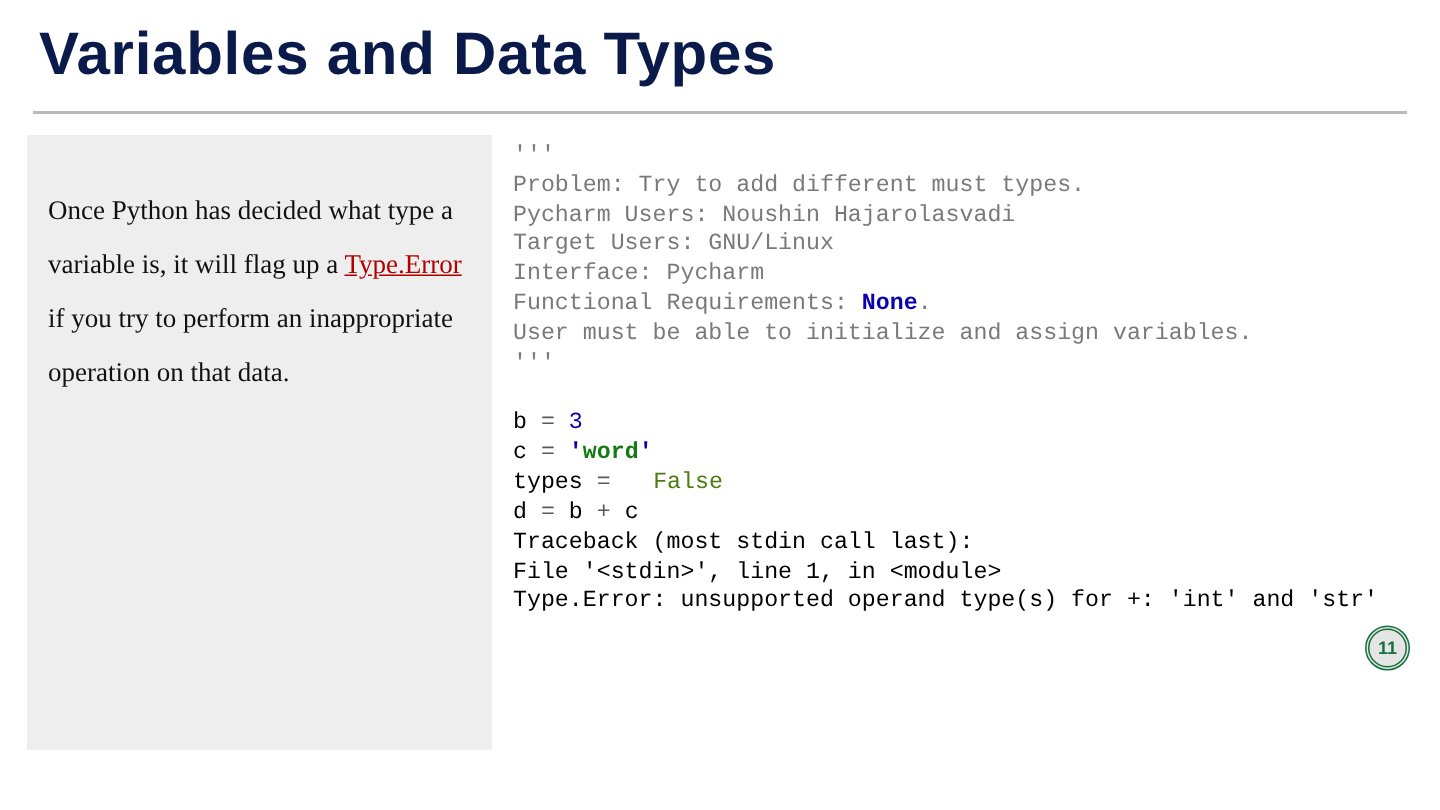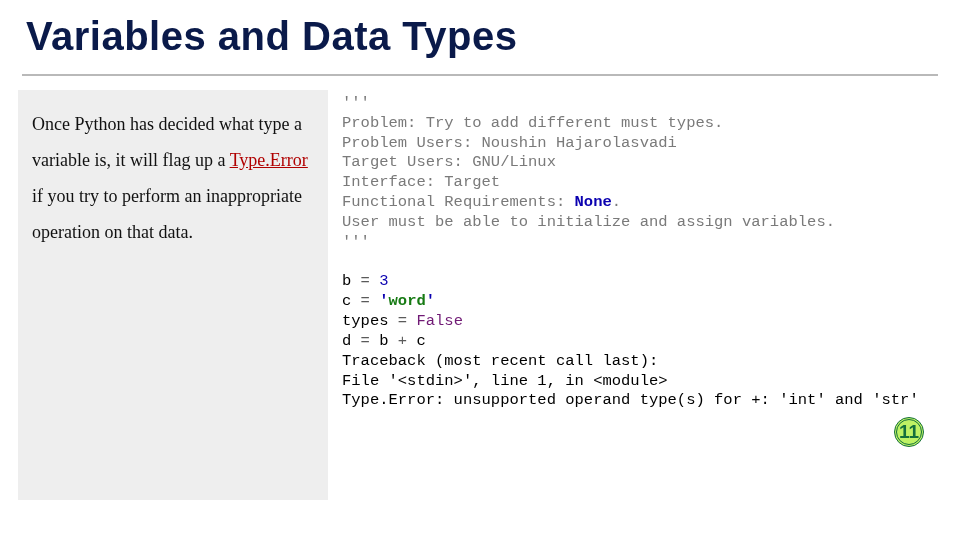"Once Python has decided what" .left { padding: 16px 14px 16px 14px -> 32px 14px 16px 14px }
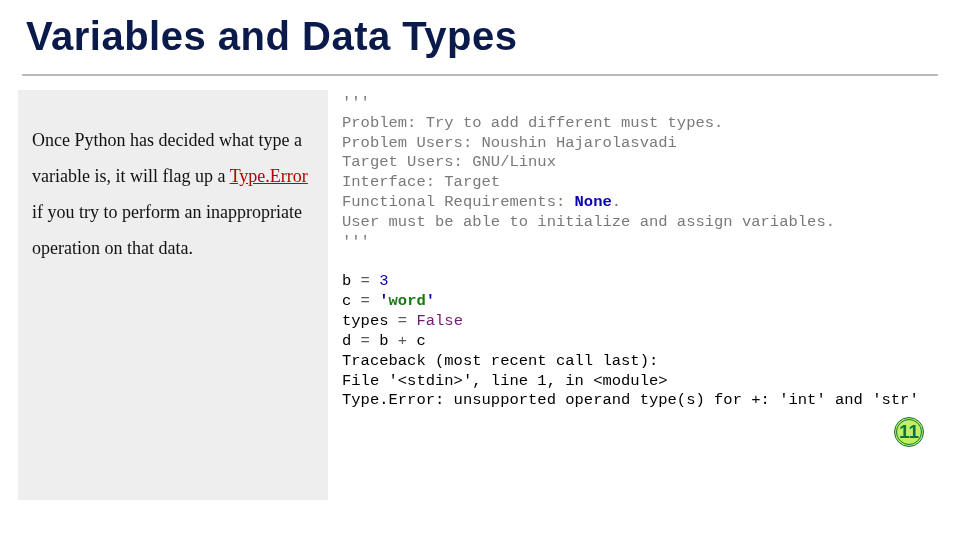"Problem Users: Noushin Hajarolasvadi" span.comment { text: Problem -> Pycharm }
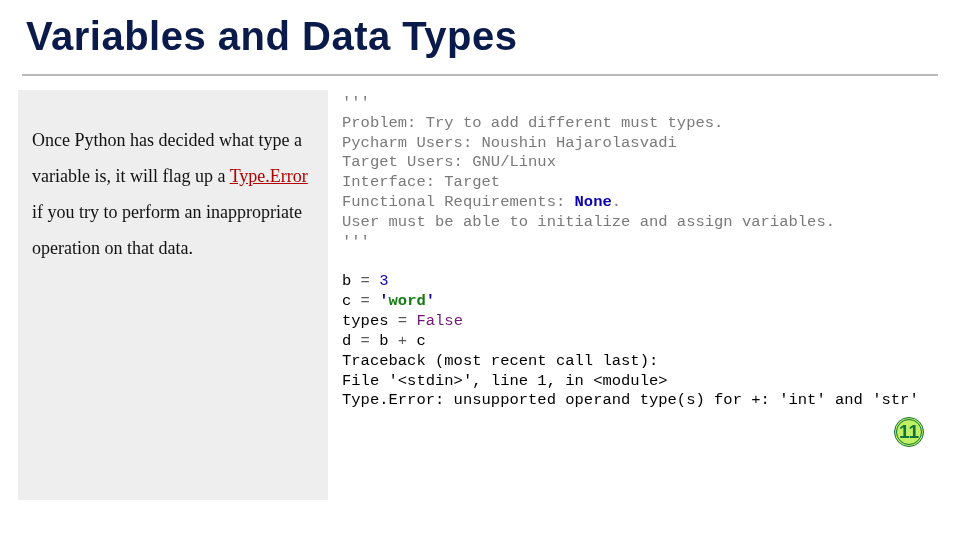"Interface: Target" span.comment { text: Target -> Pycharm }
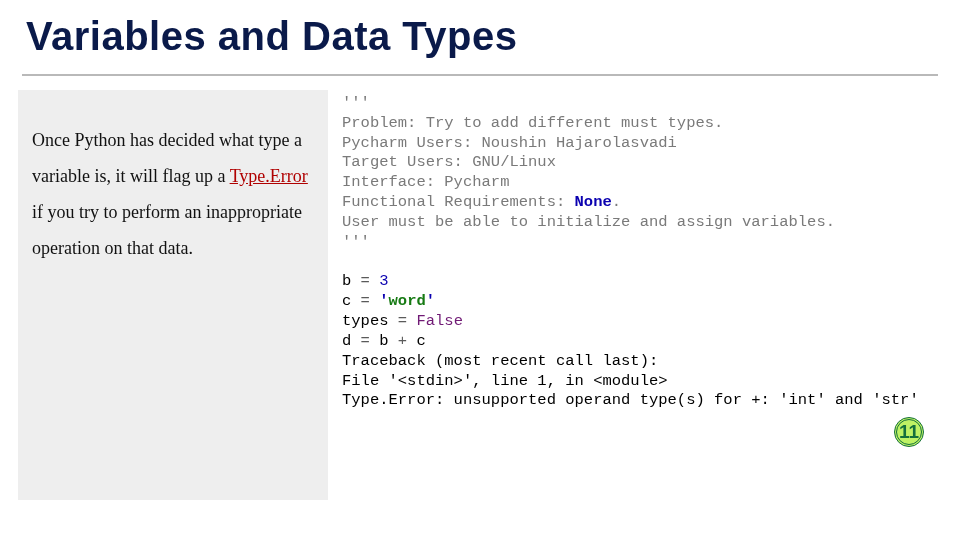"False" .false { color: #701a75 -> #4d7c0f; margin-left: none -> 19px }
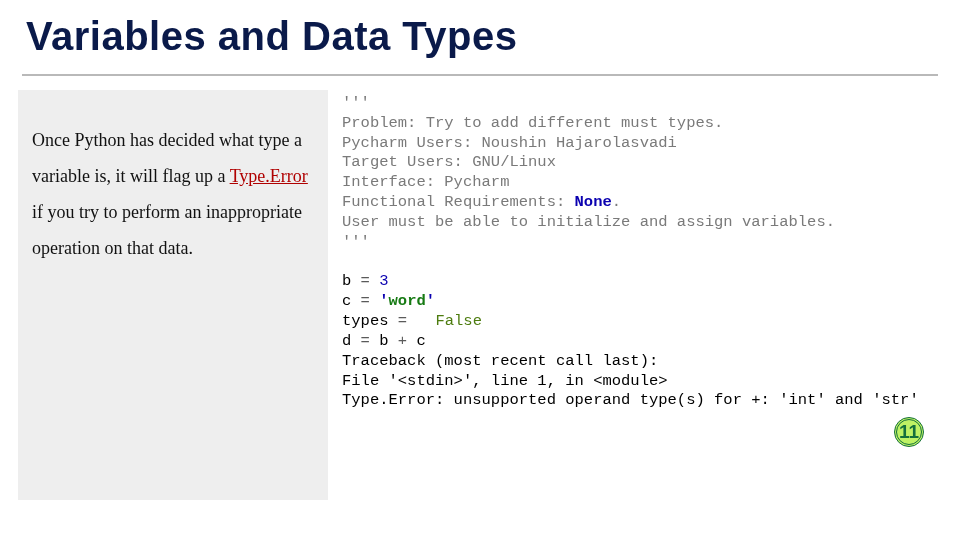"Traceback (most recent call last):" span.ident { text: recent -> stdin }
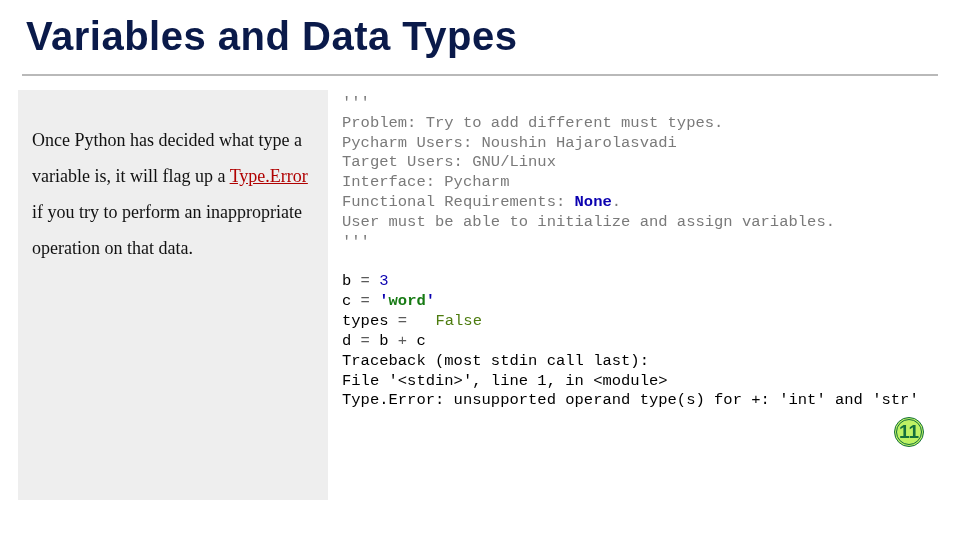"11" .page-badge { background: #bef264 -> #e5e5e5; font-size: 19px -> 12px; right: 36px -> 20px }
